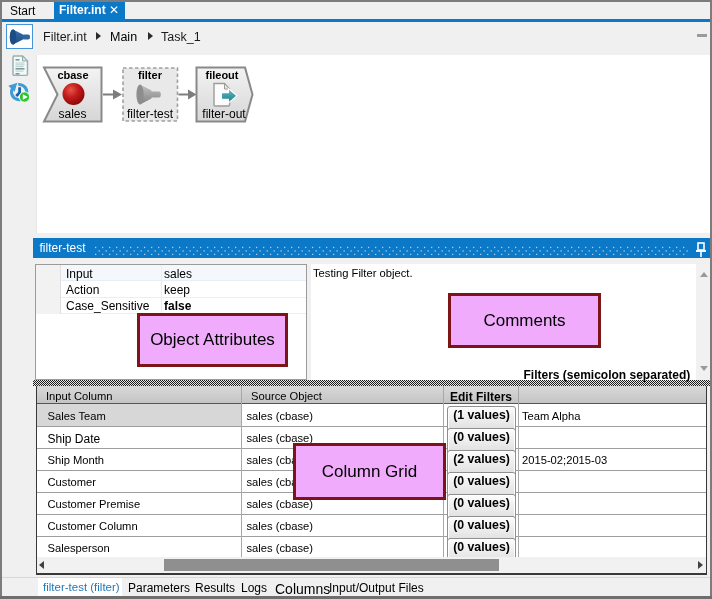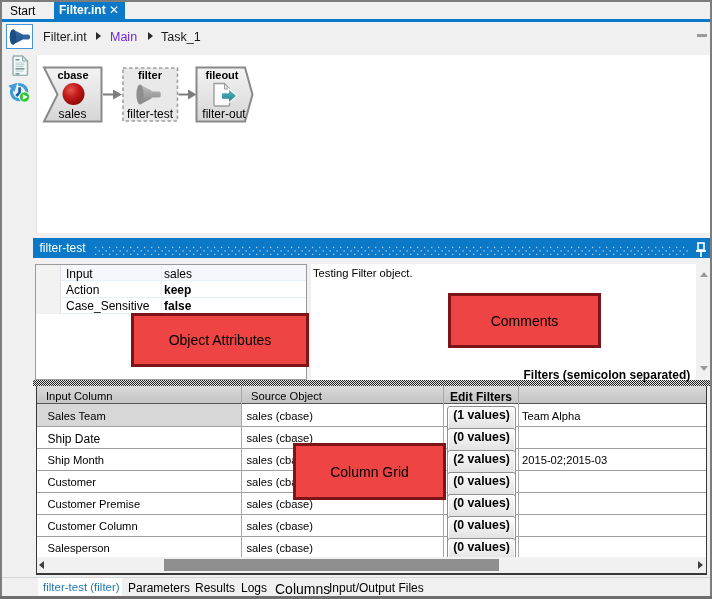"Main" div.a { color: #6d28d9 -> #000000 }
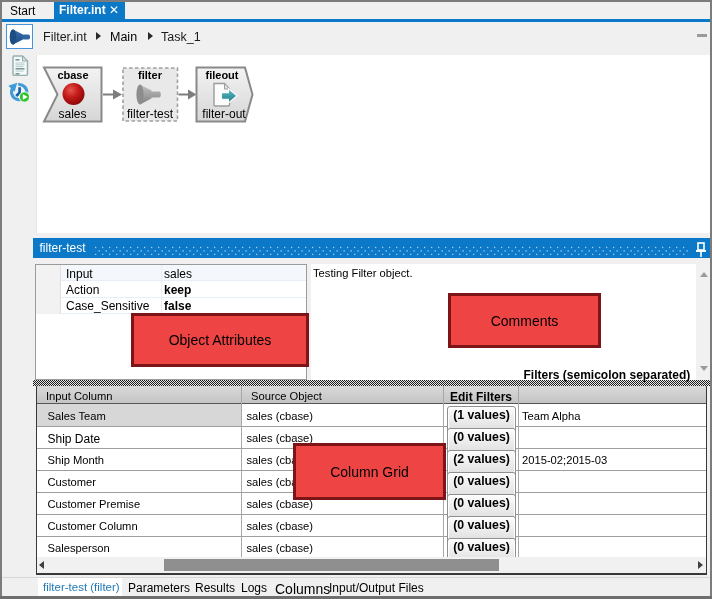"keep" div.a { font-weight: bold -> normal }
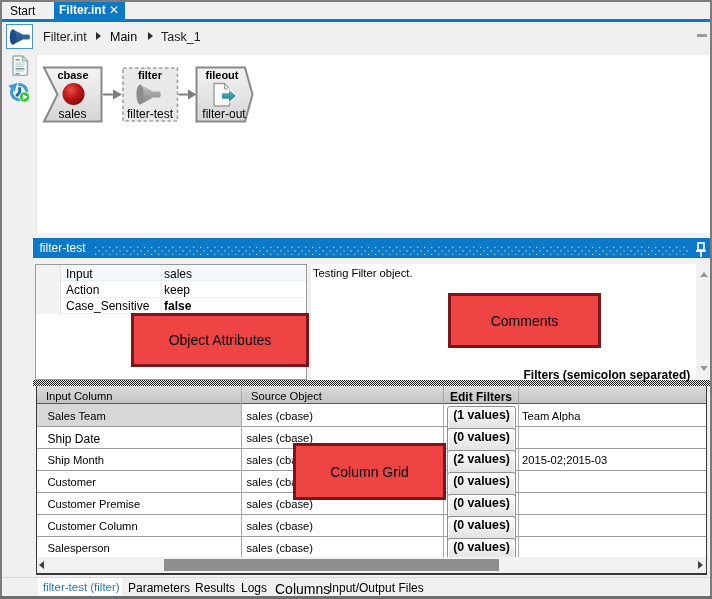"Comments" .callout { background: #ef4444 -> #f0abfc; font-size: 14px -> 17px }
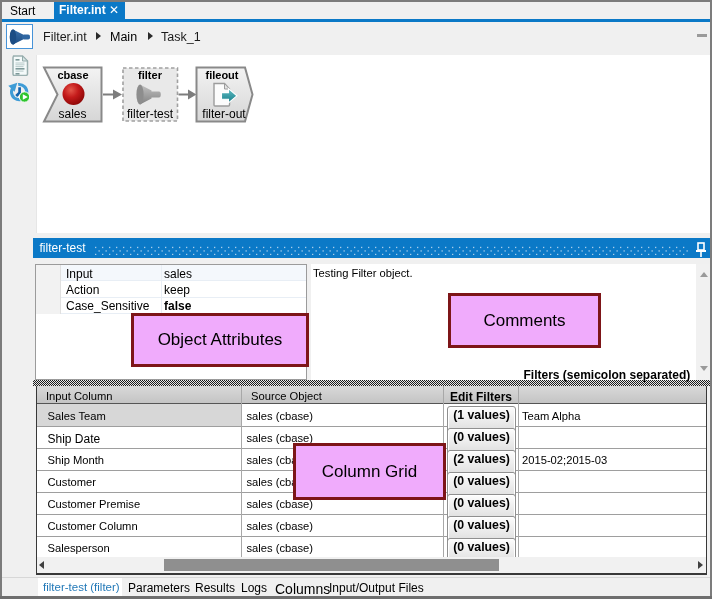"Object Attributes" div.callout { left: 131px -> 137px; width: 178px -> 151px }
